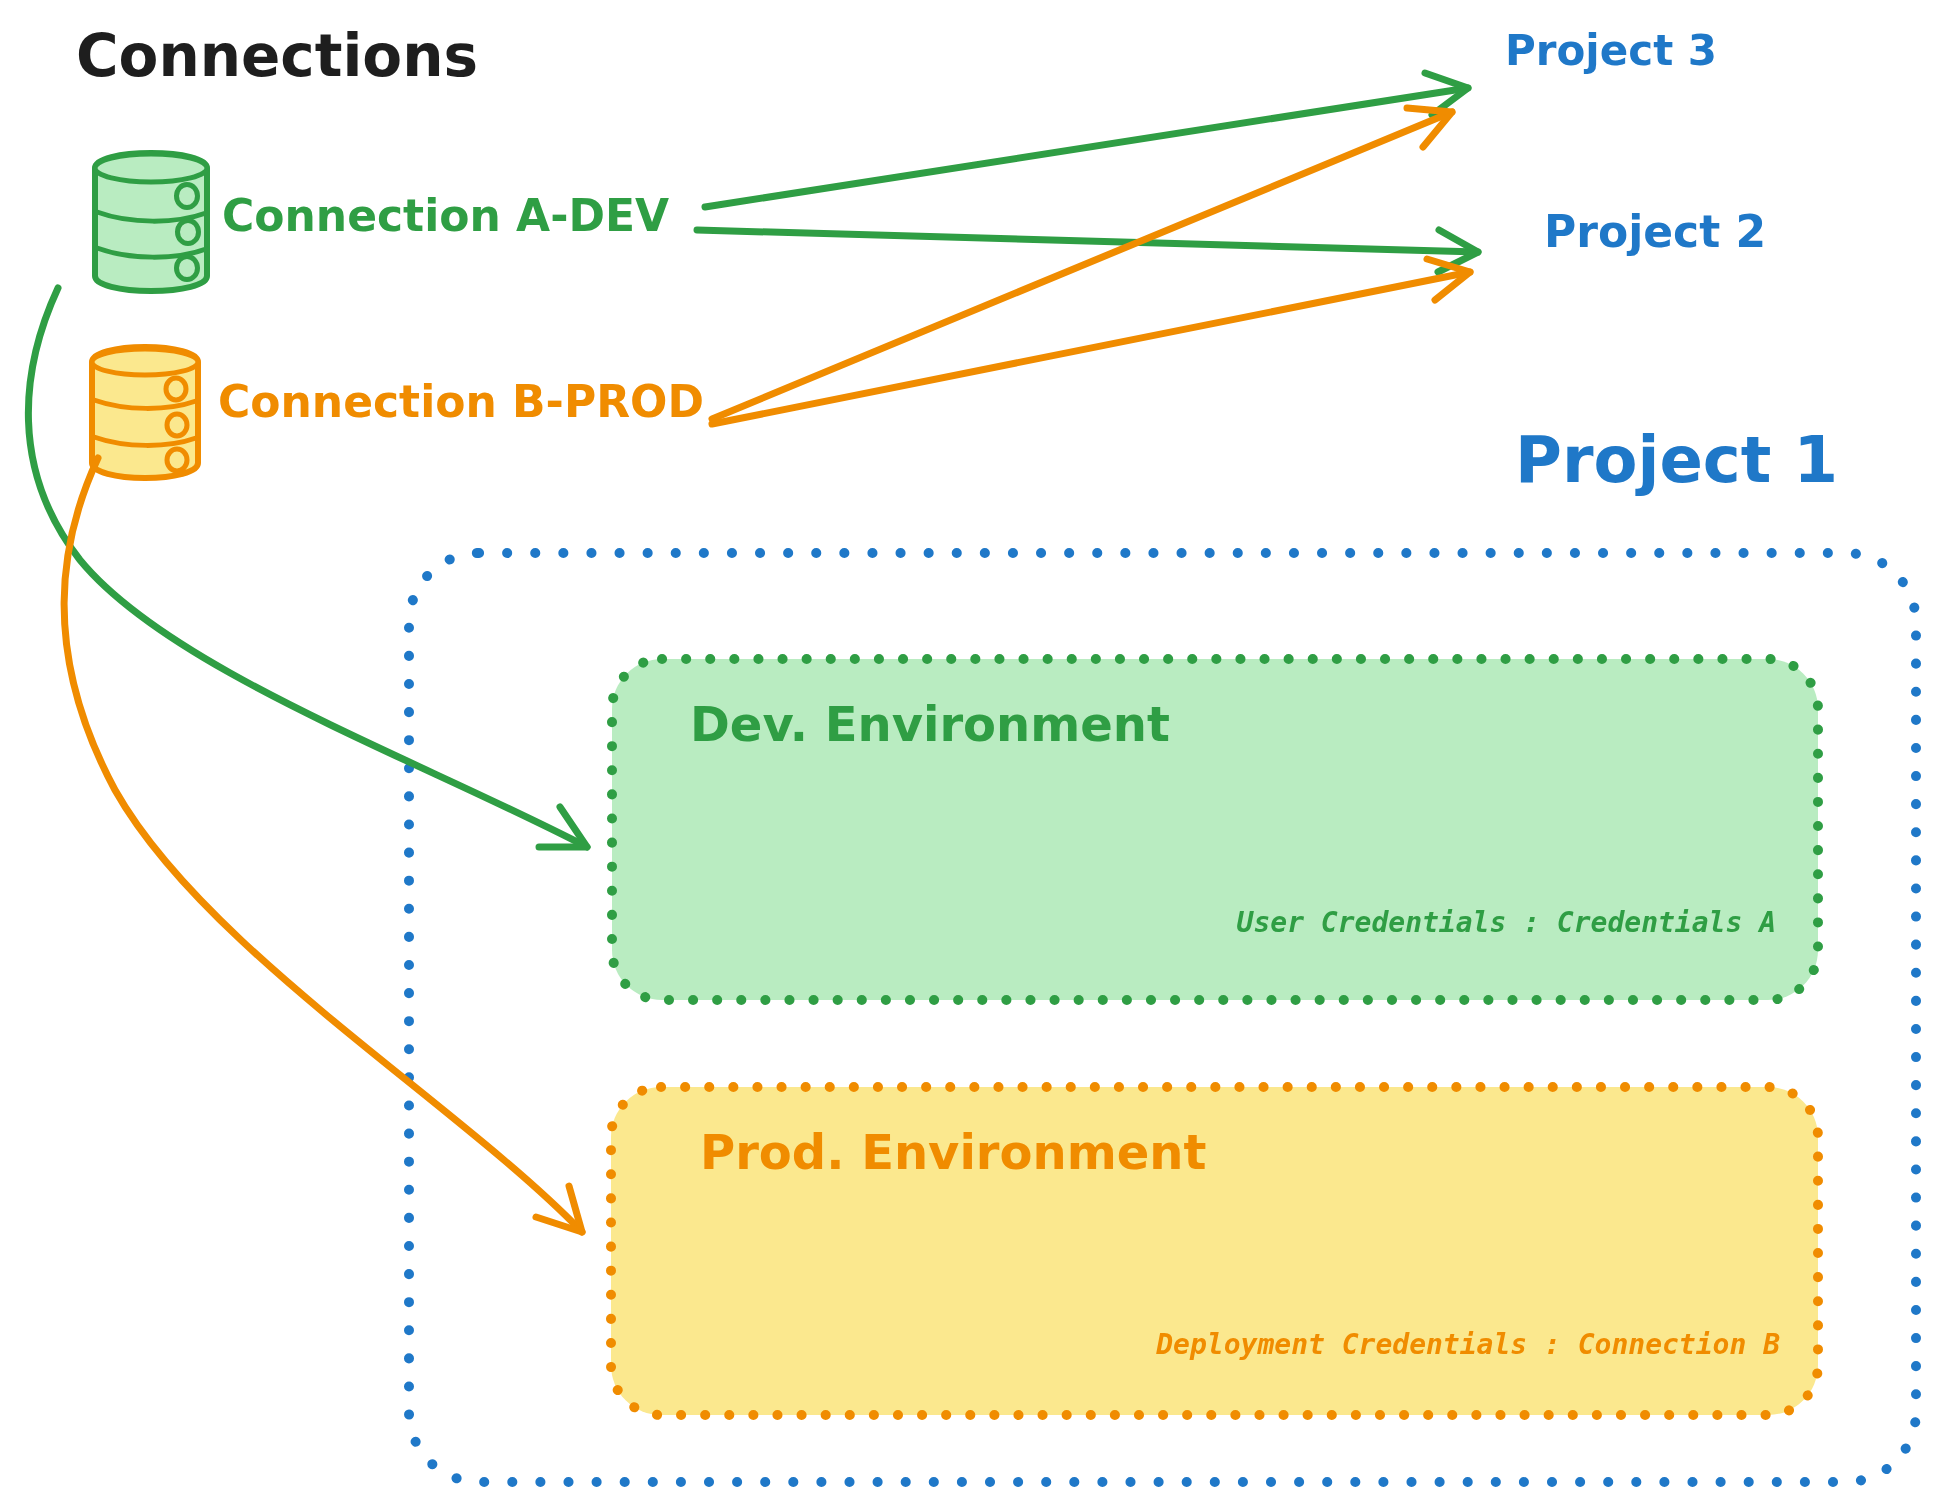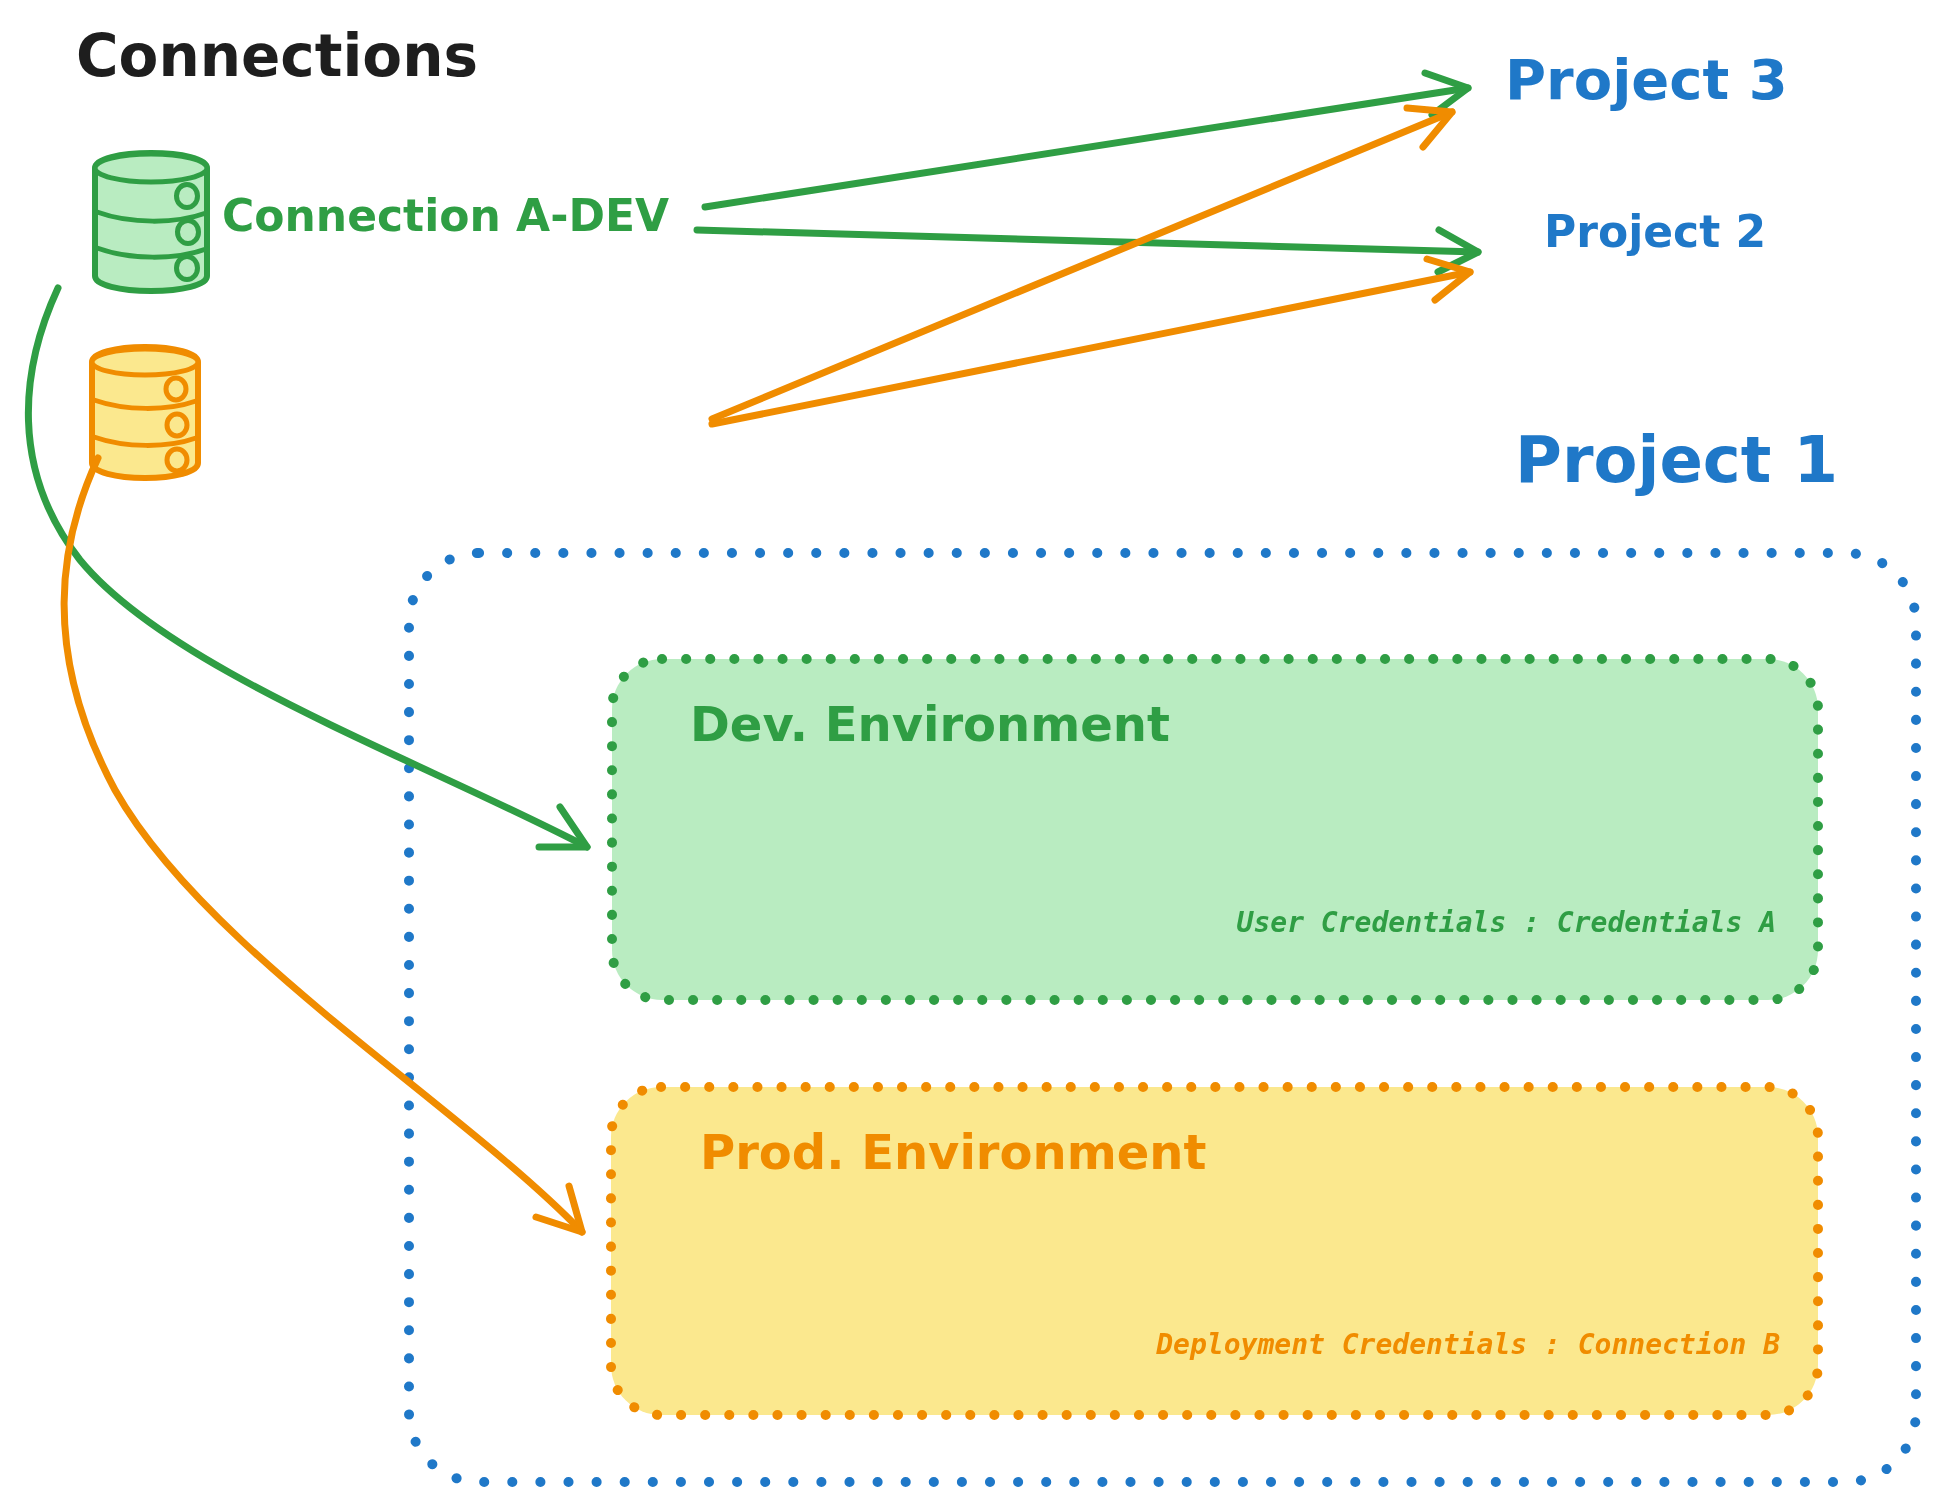"Project 3" .p3-lbl { font-size: 56px -> 42px; top: 46px -> 26px }
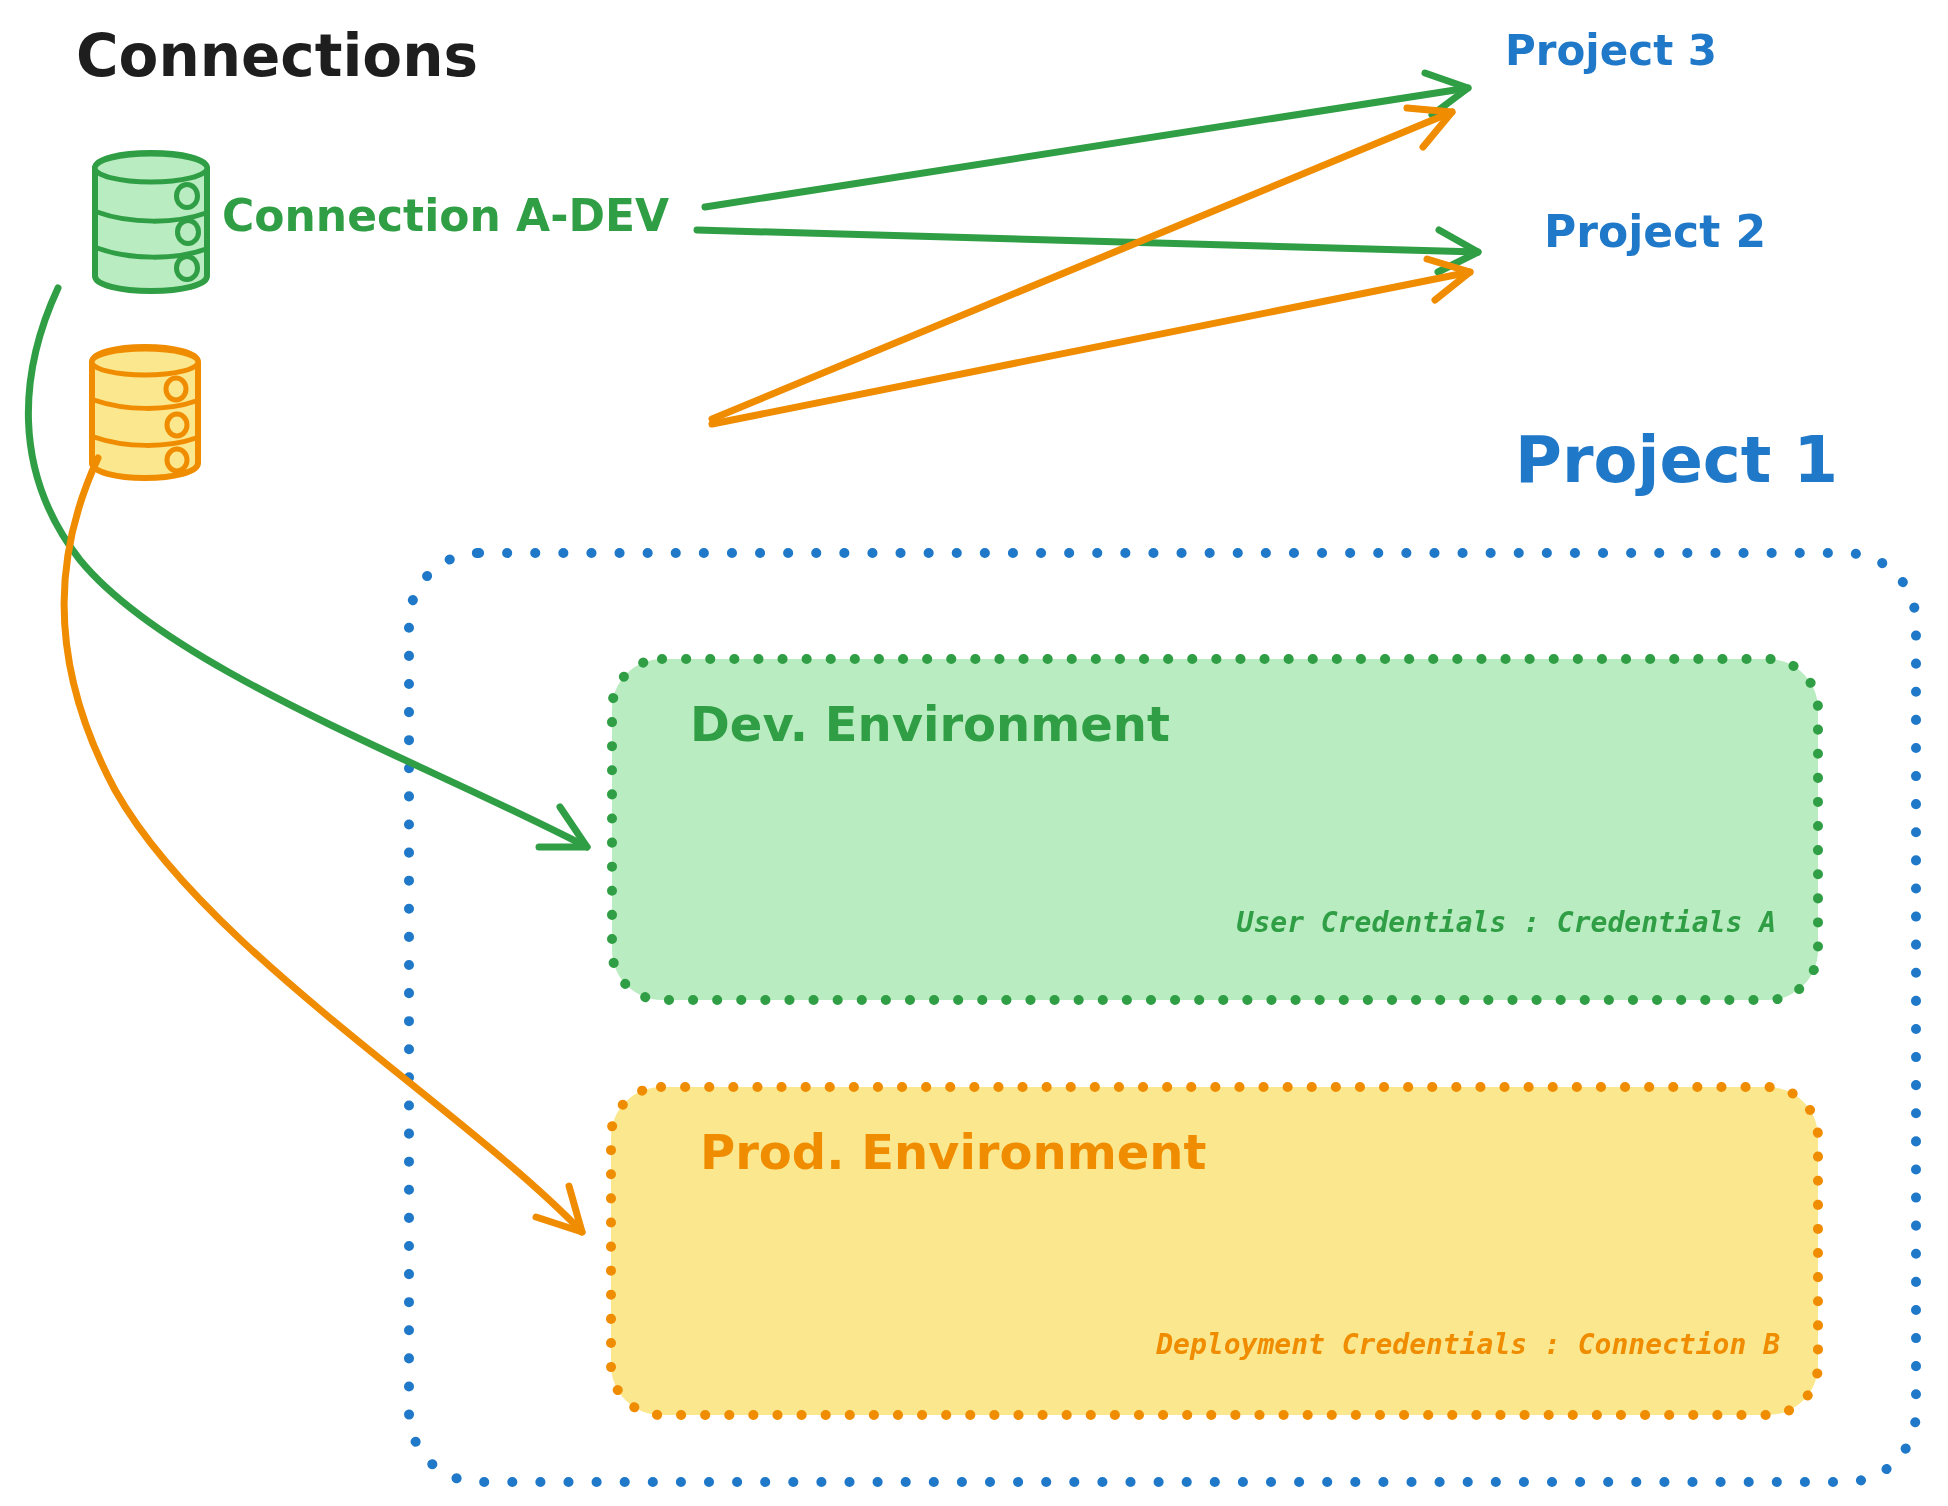"Connection B-PROD" div.lbl { html: none -> <div>Connection B-PROD</div> }
